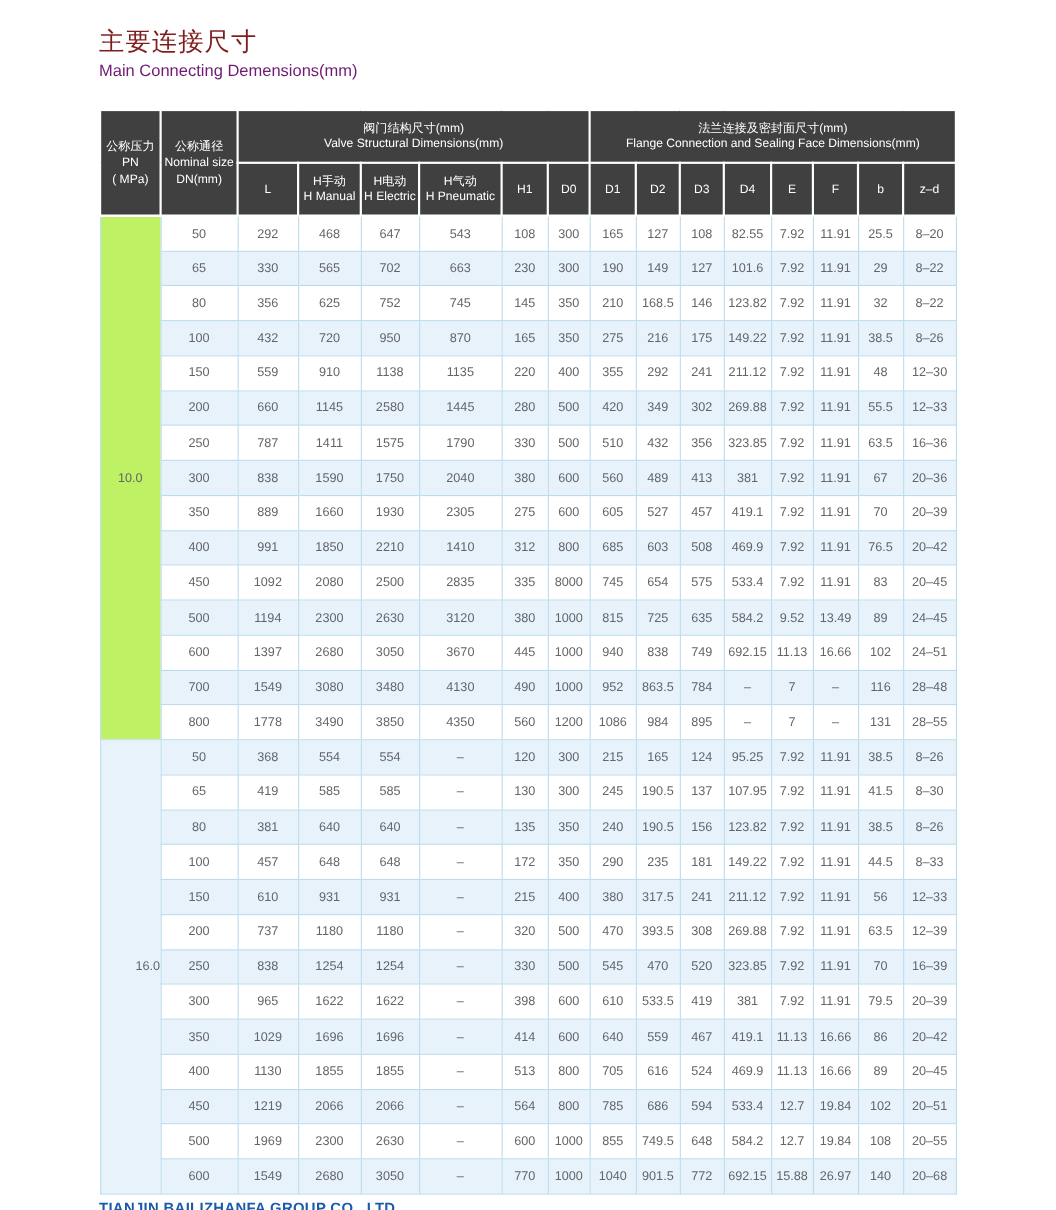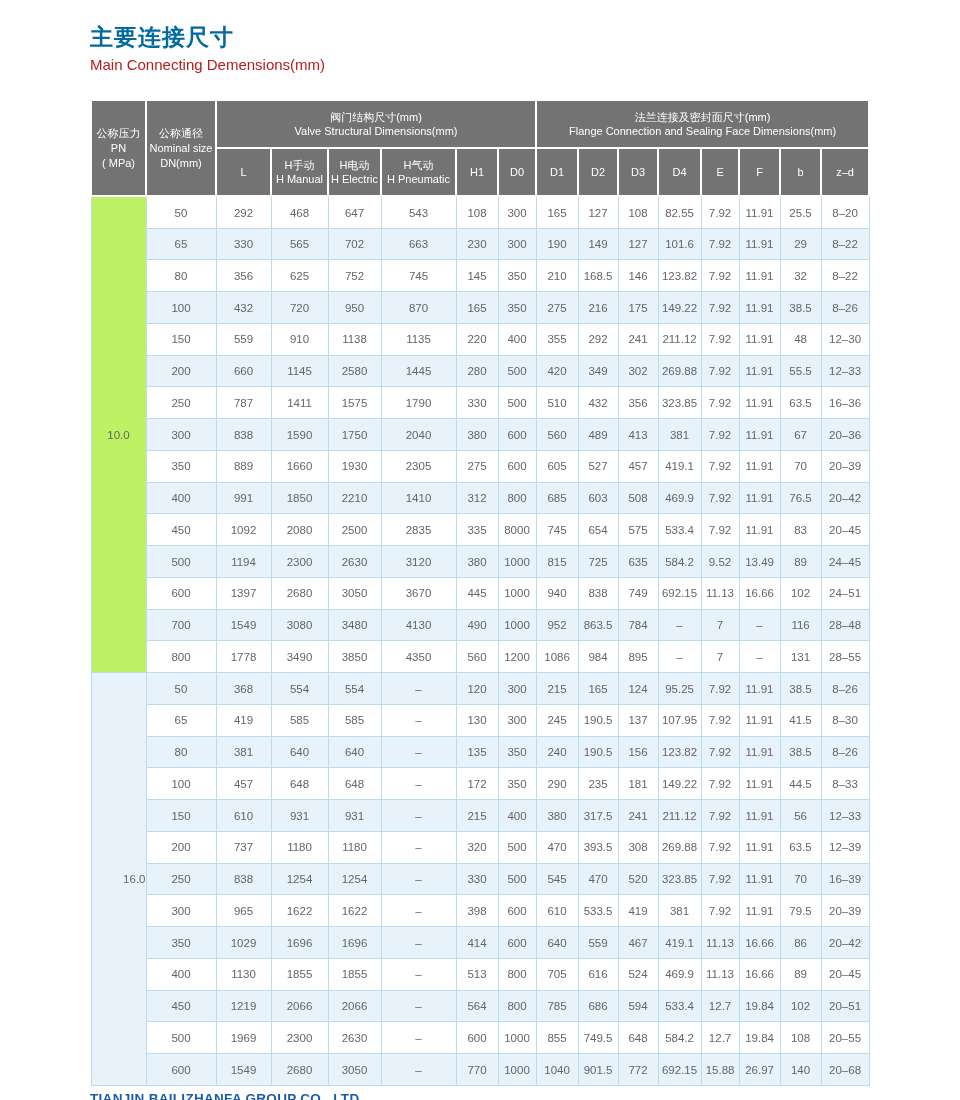"主要连接尺寸" .title-zh { color: #0369a1 -> #7f1d1d; font-weight: bold -> normal }
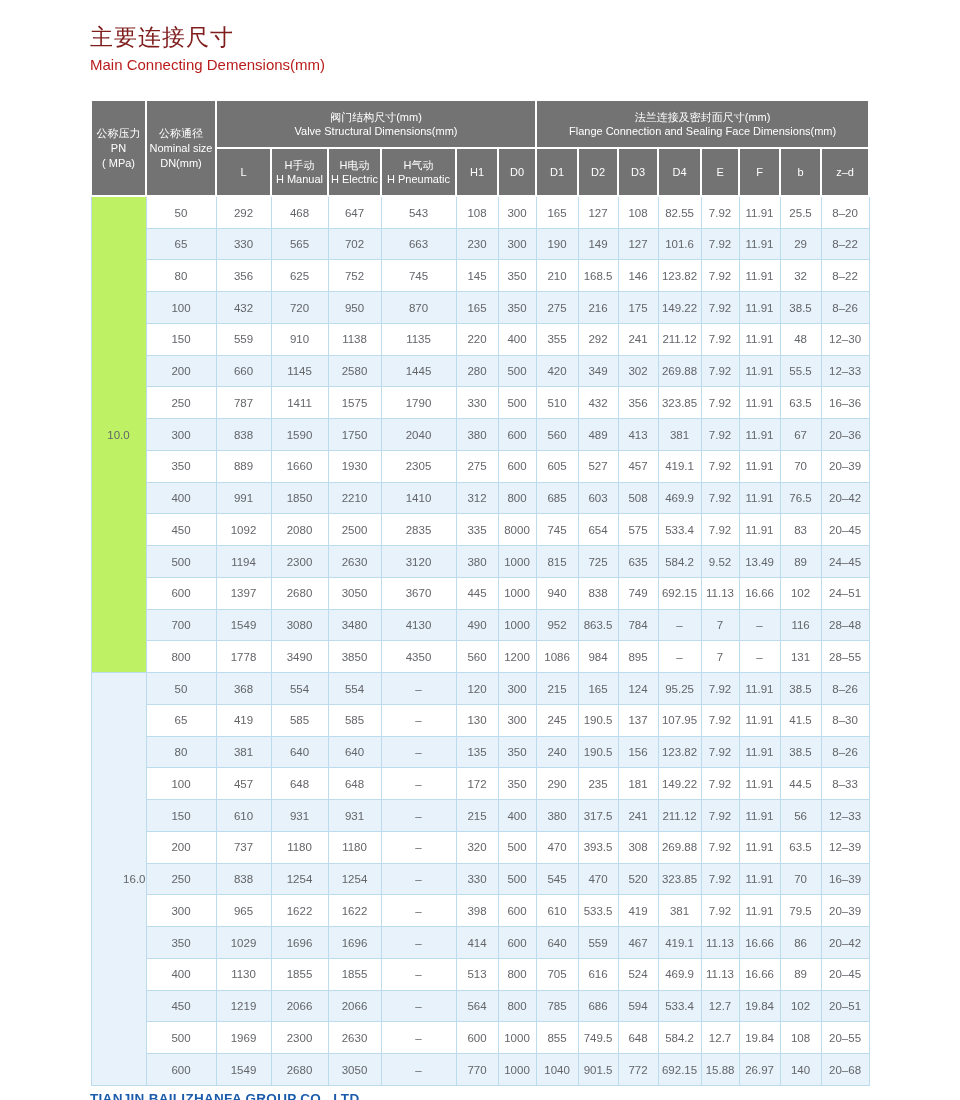"Main Connecting Demensions(mm)" .title-en { color: #b91c1c -> #701a75 }
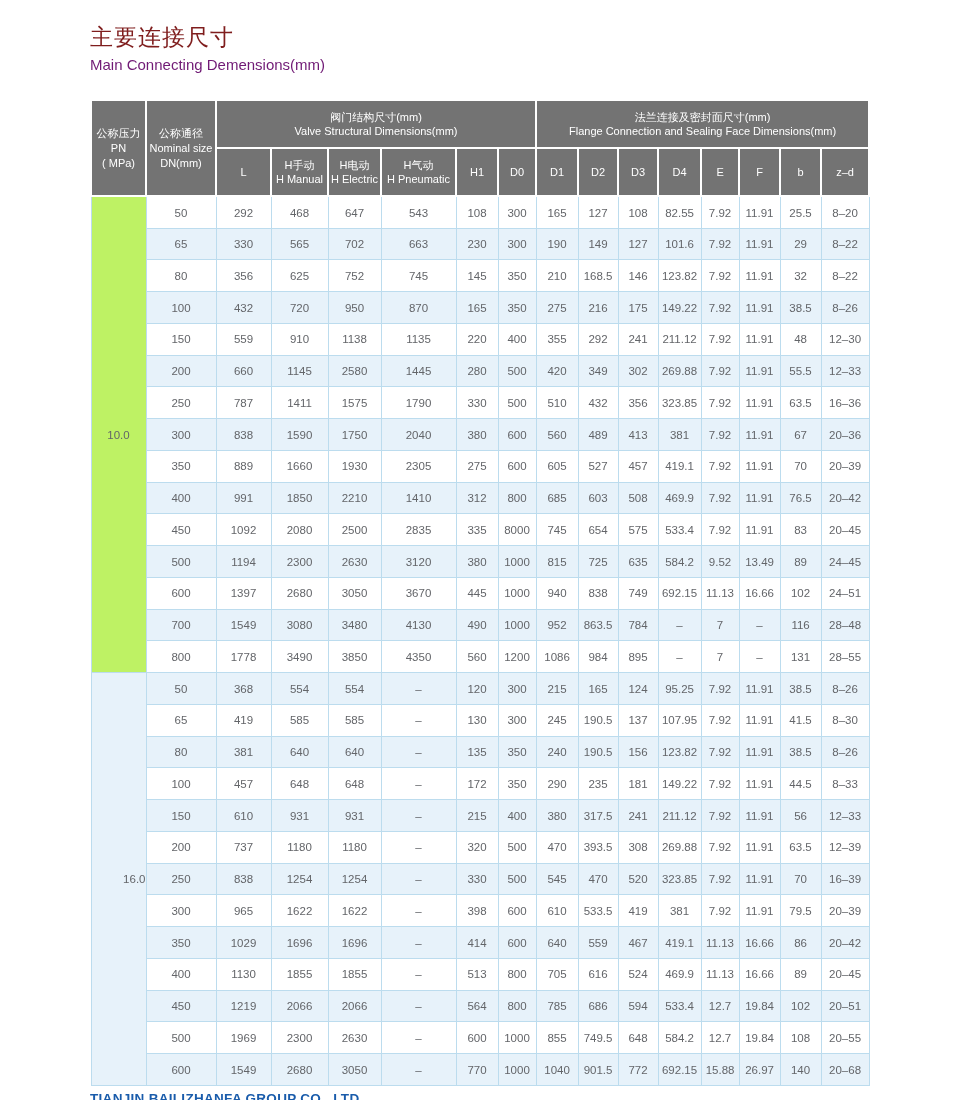"阀门结构尺寸(mm)" .dim-table th { background: #737373 -> #404040 }
